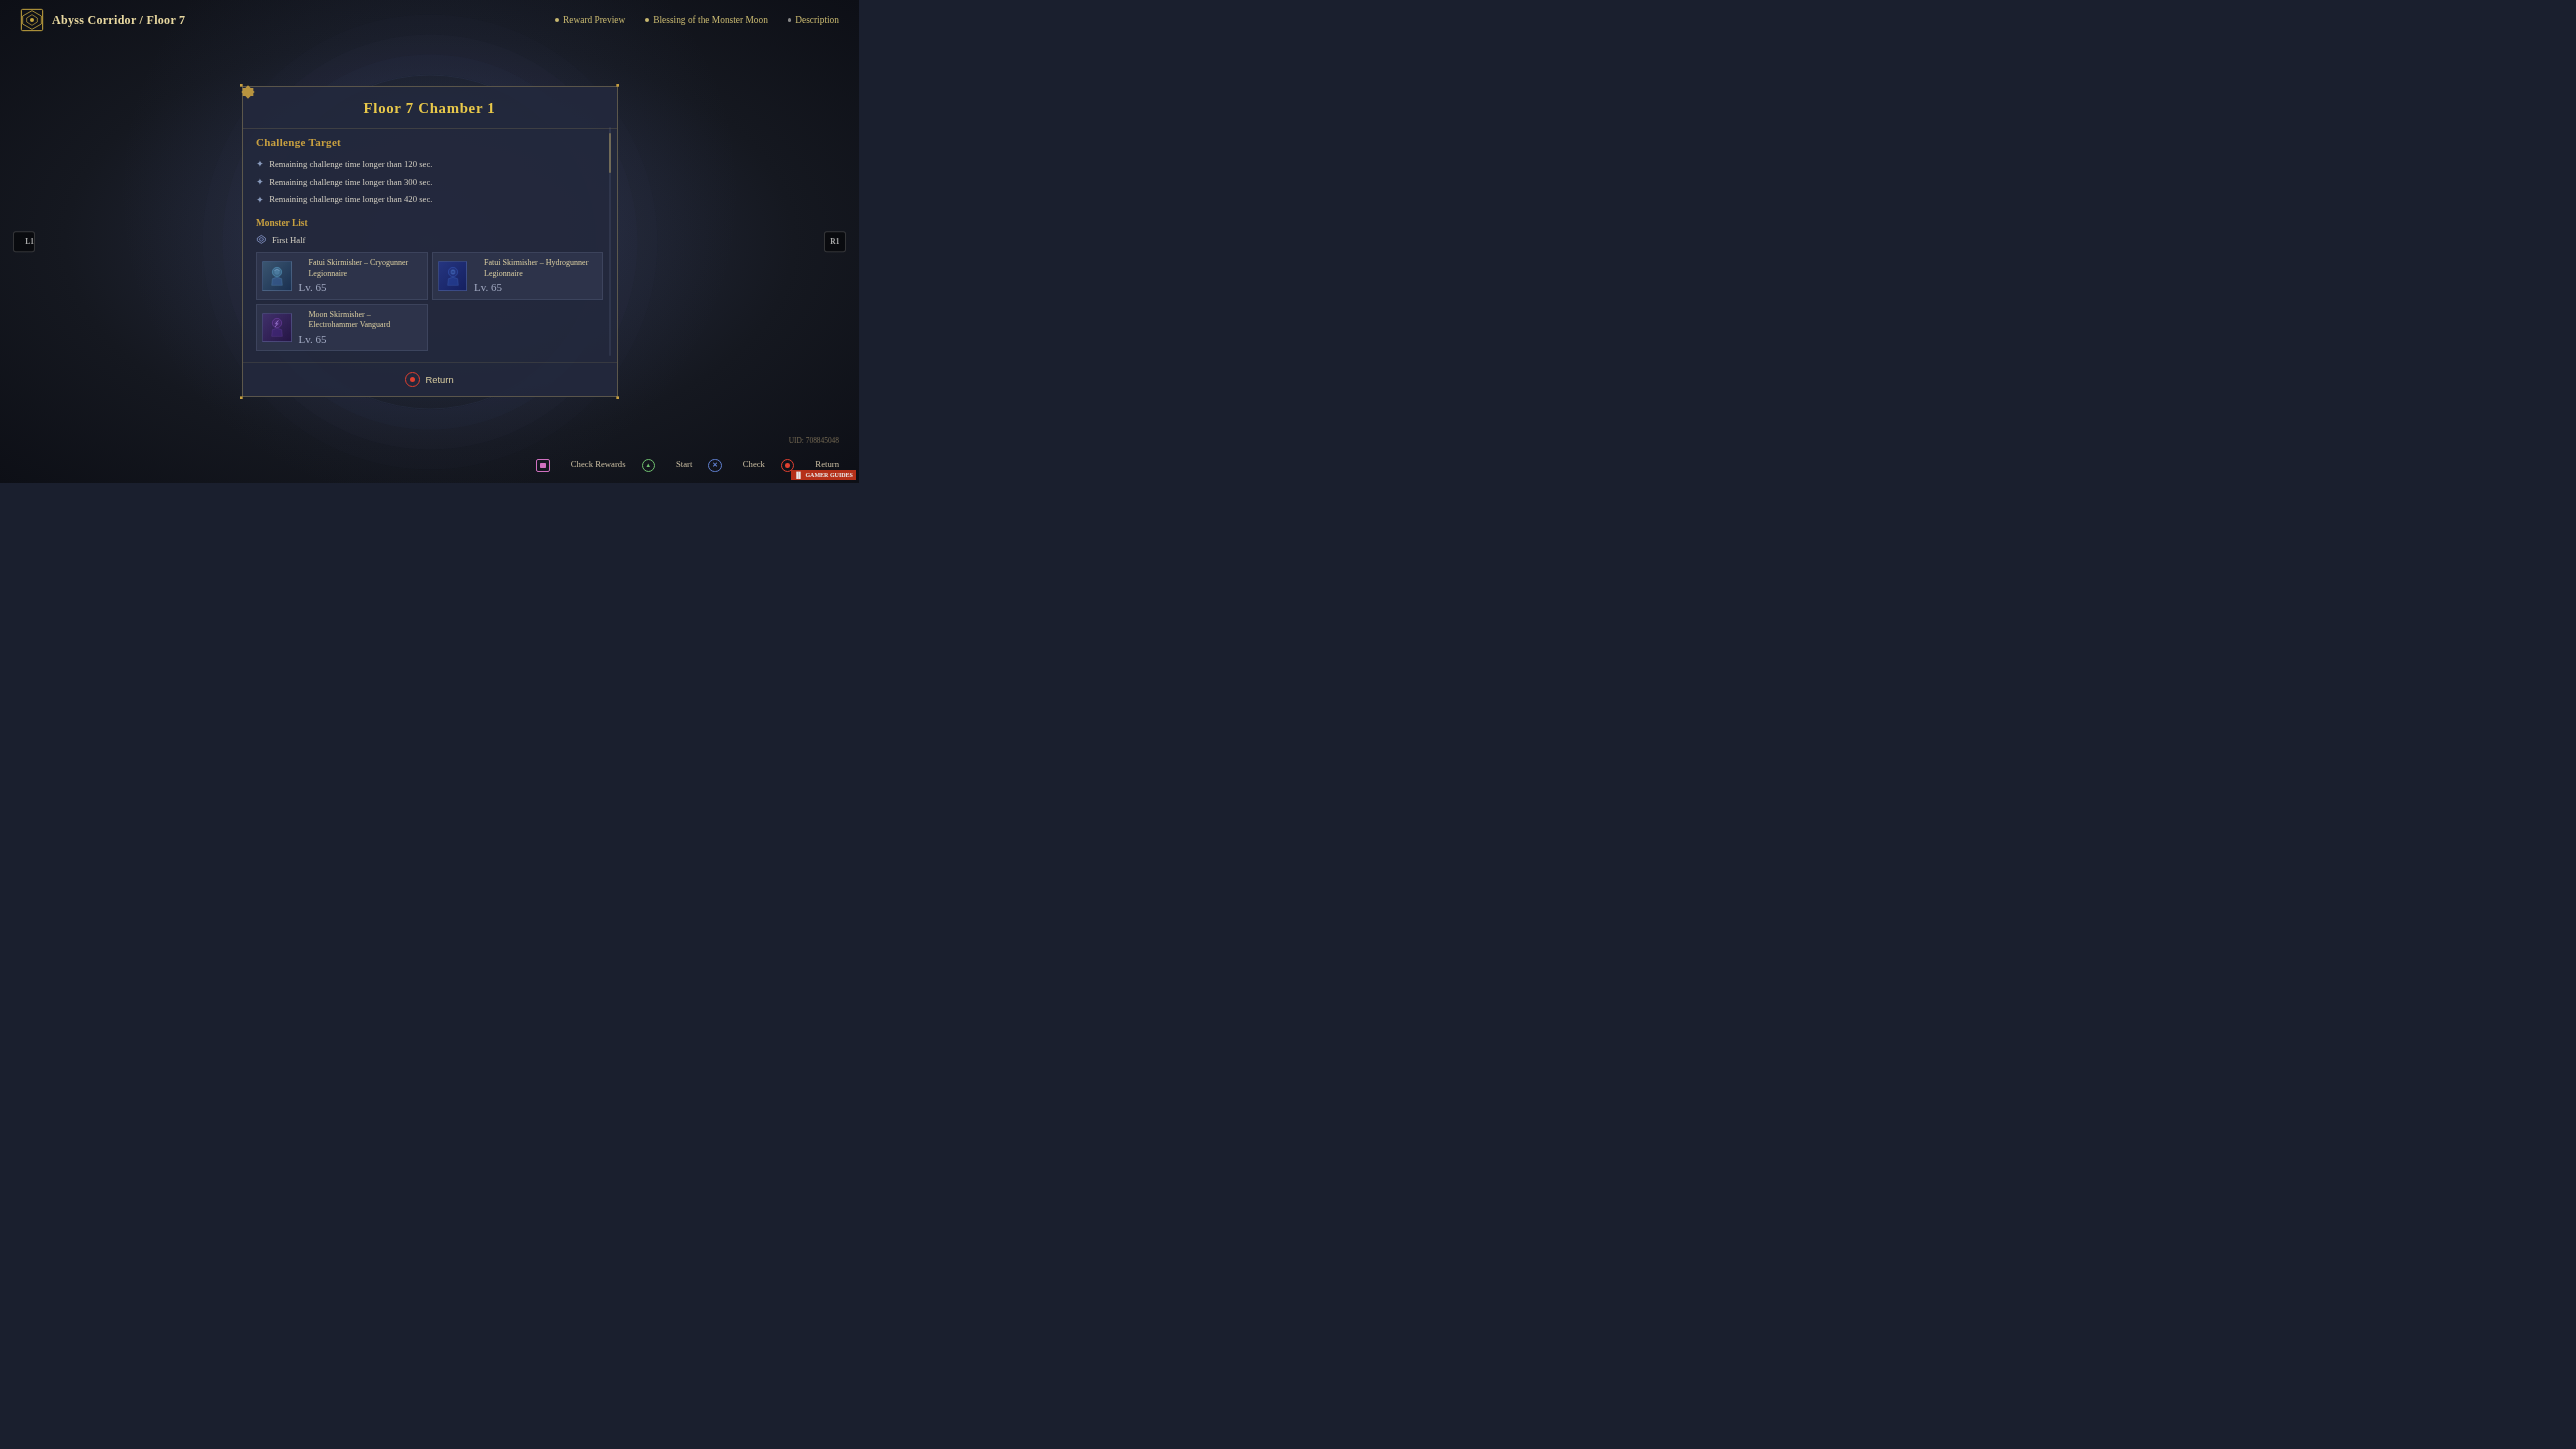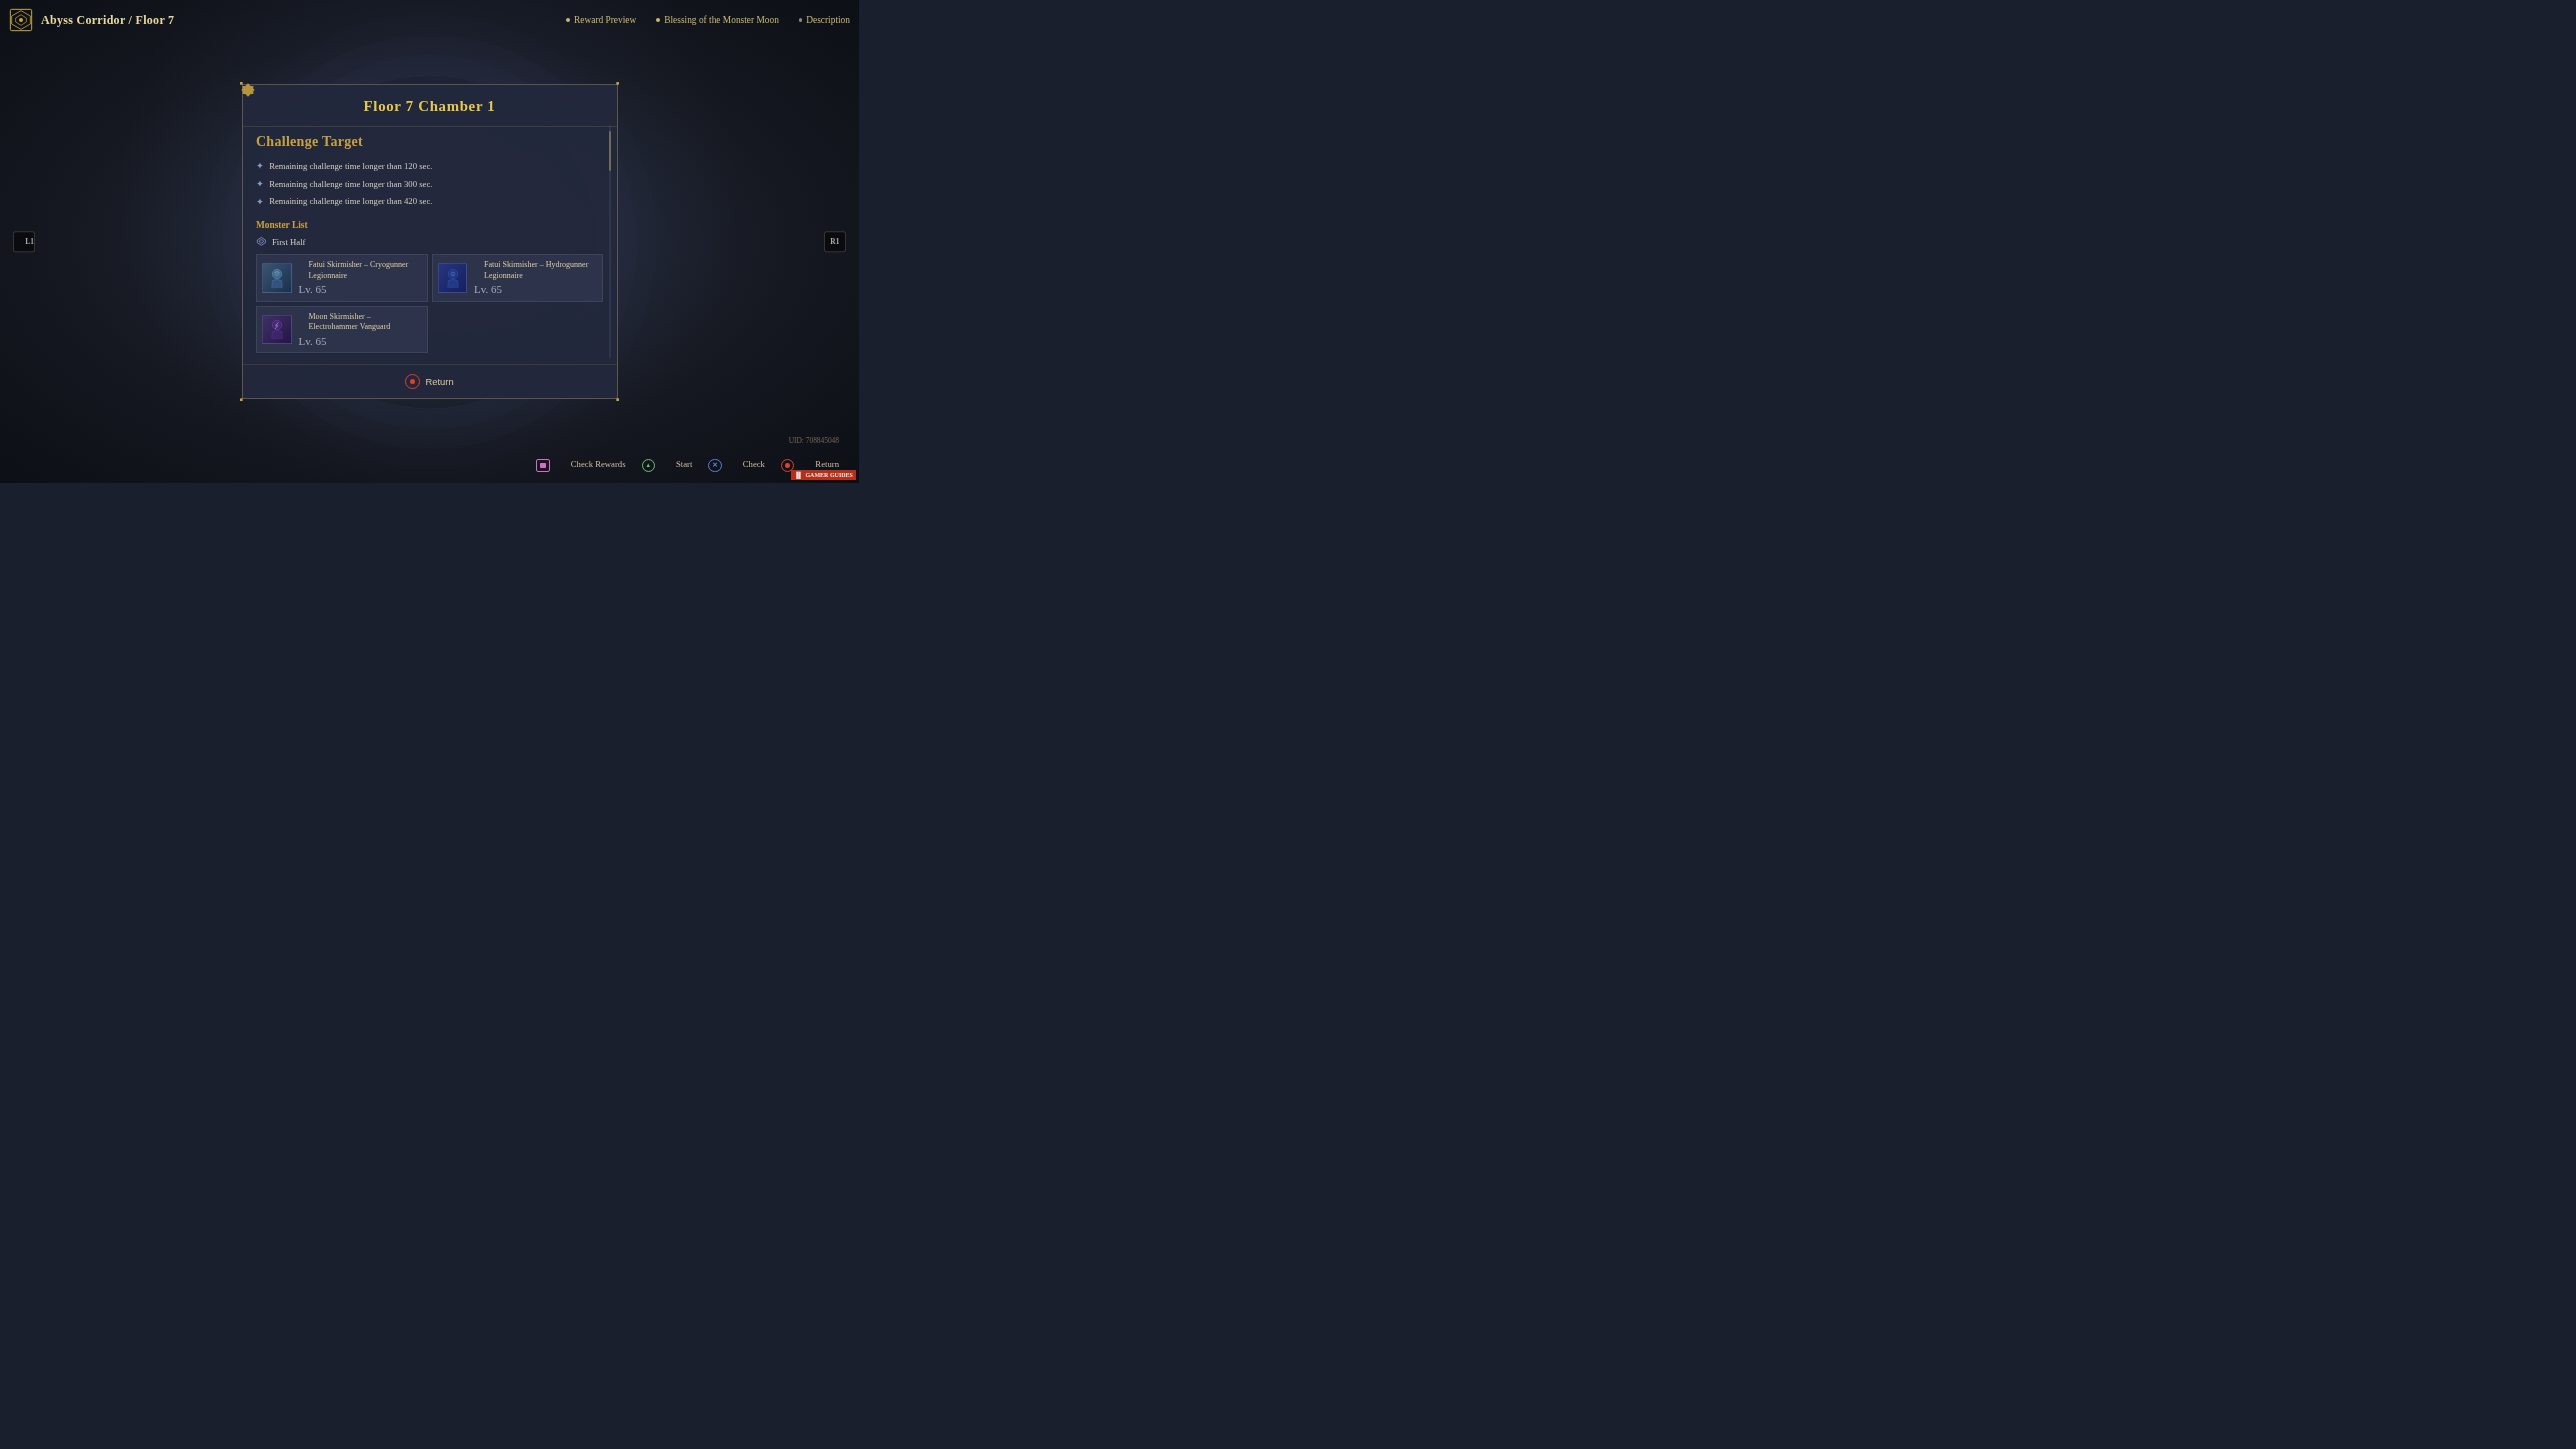"Abyss Corridor / Floor 7" .top-nav { padding: 0 9px -> 0 20px }
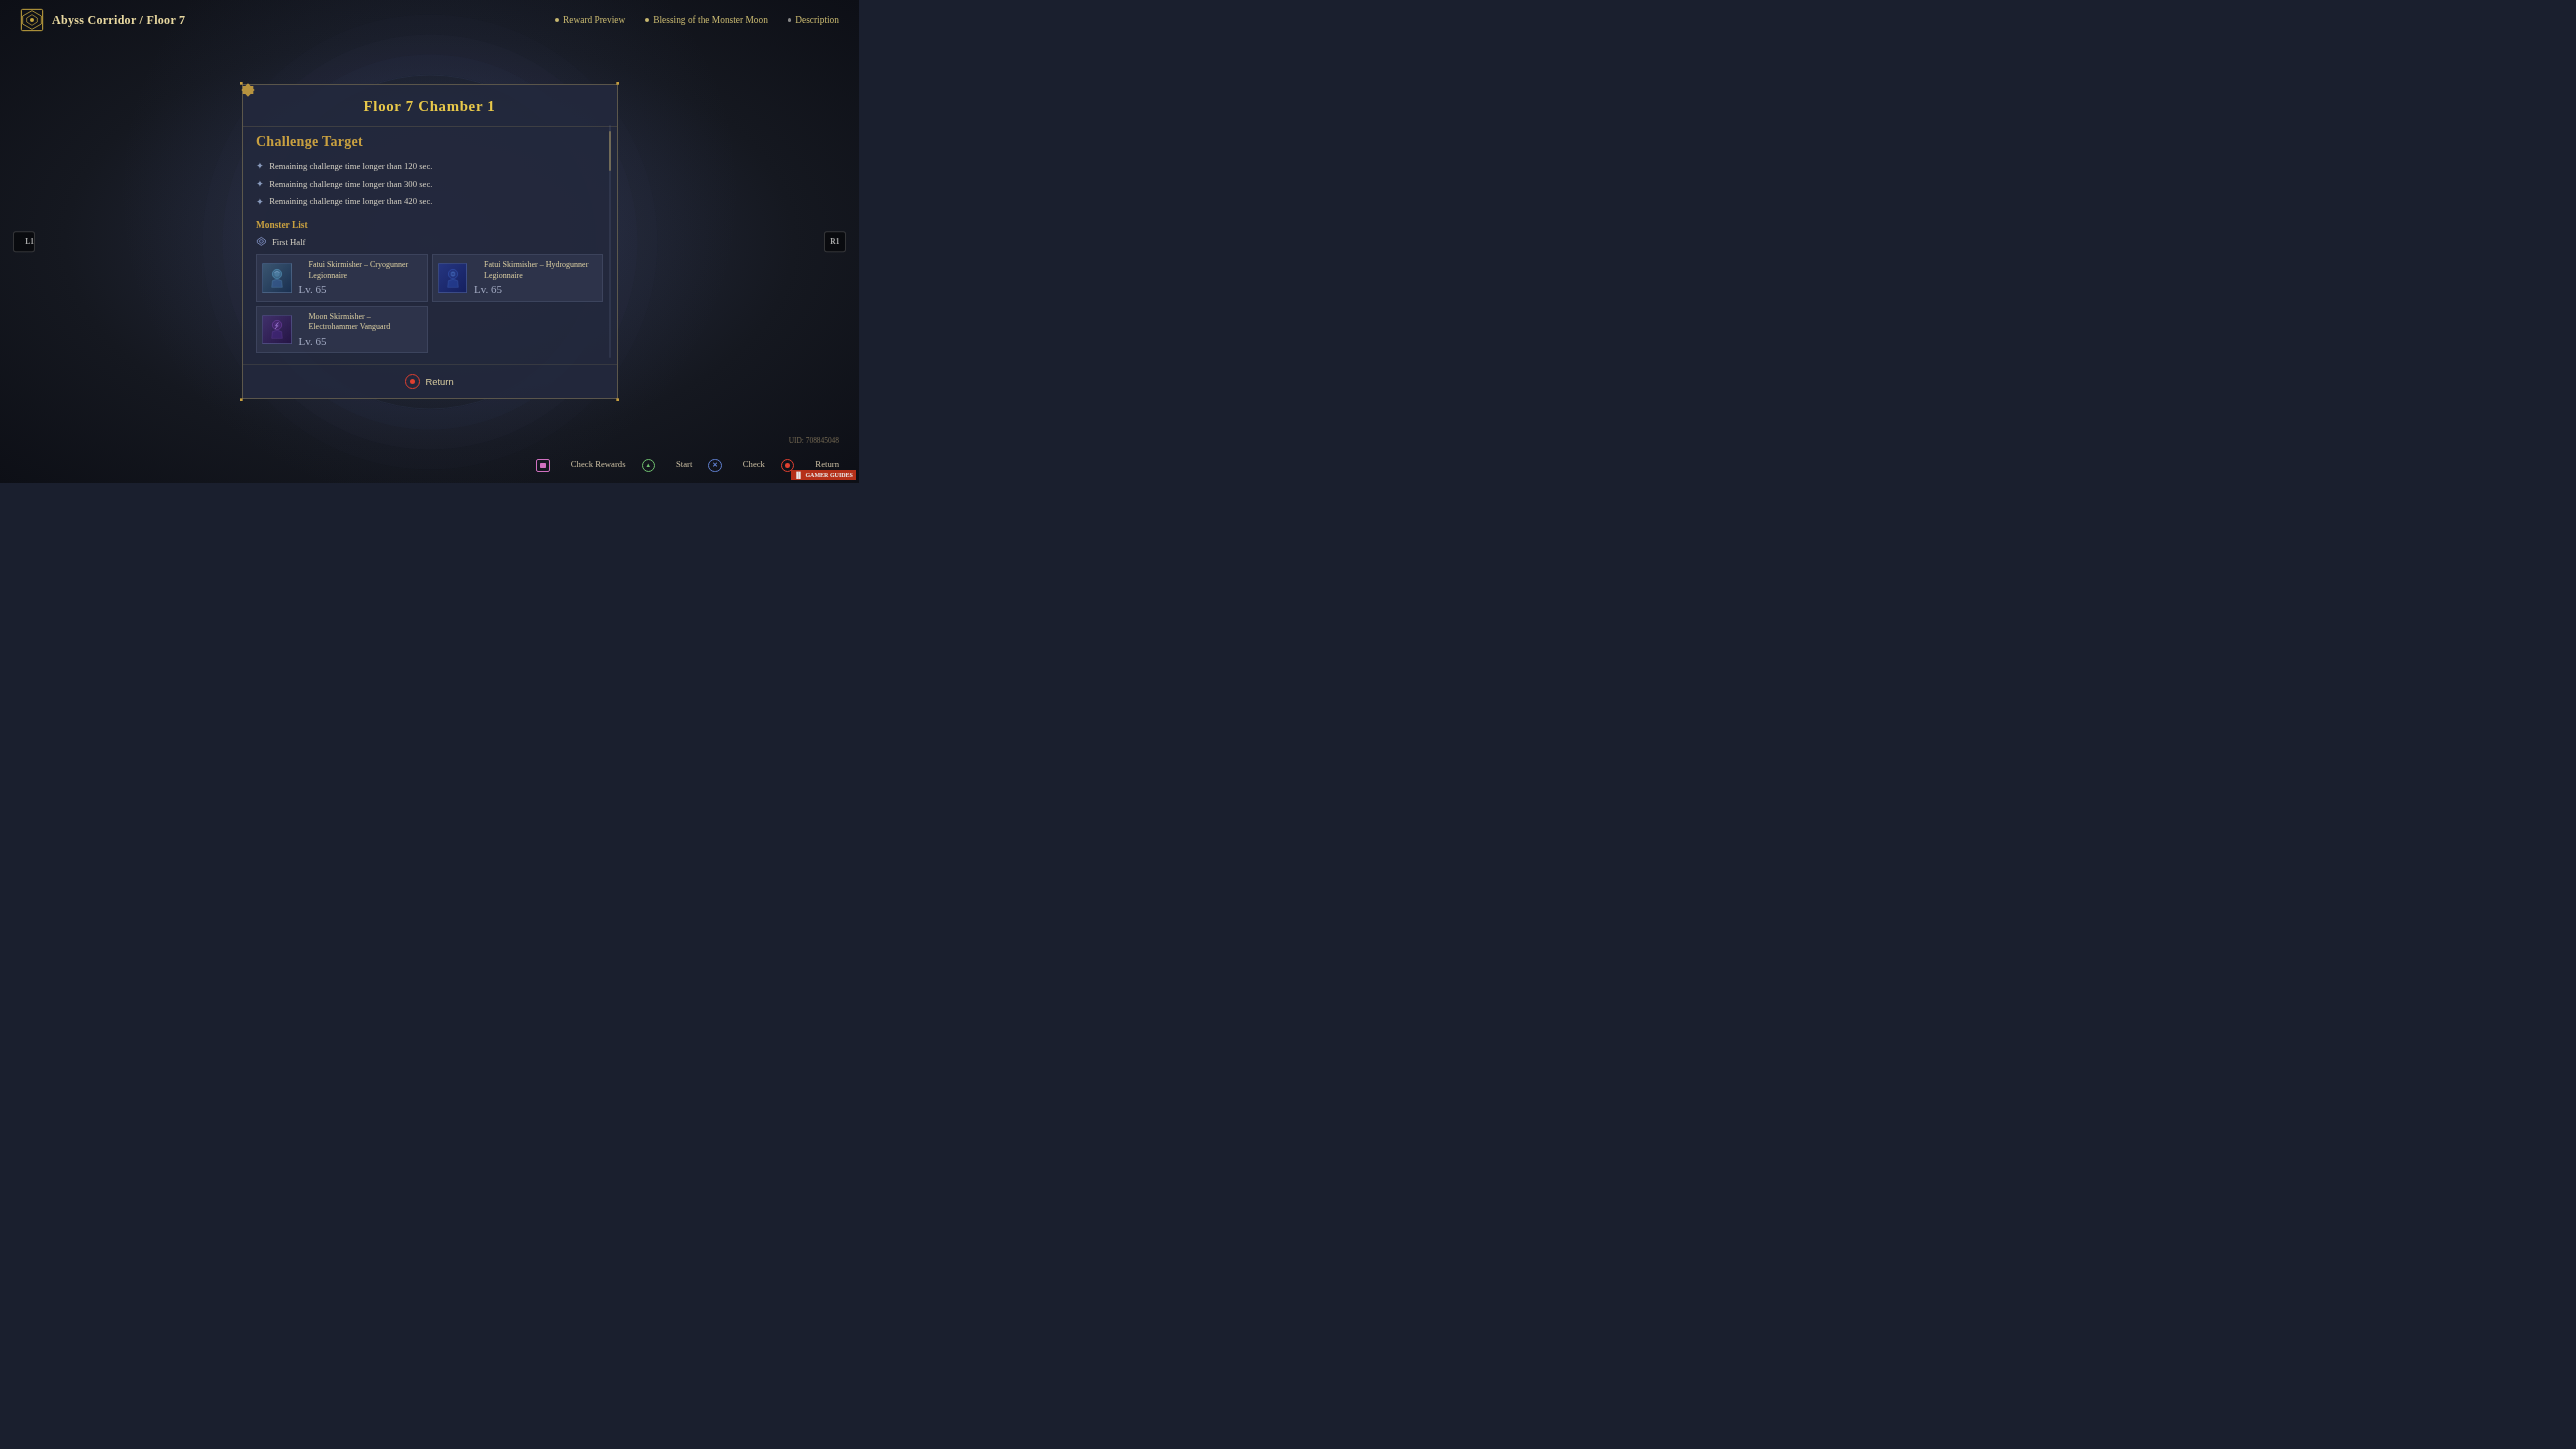"Challenge Target" .section-title { font-size: 14px -> 11px }
